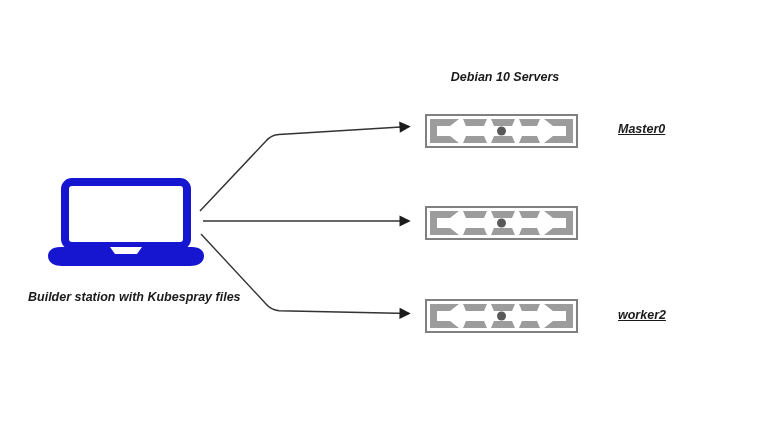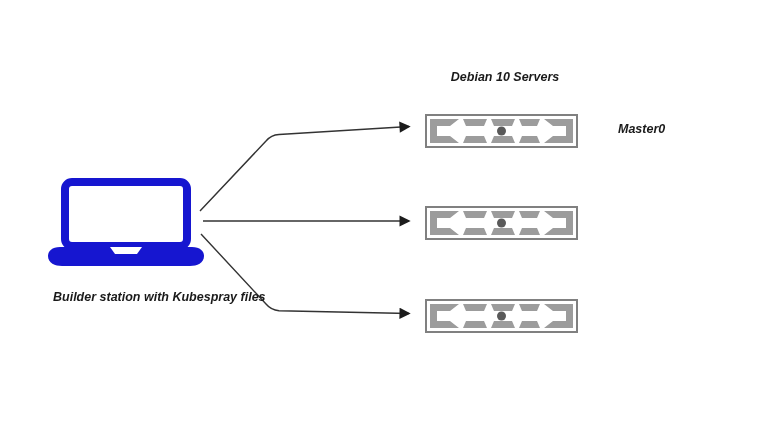"Master0" .server-label { text-decoration: none -> underline }
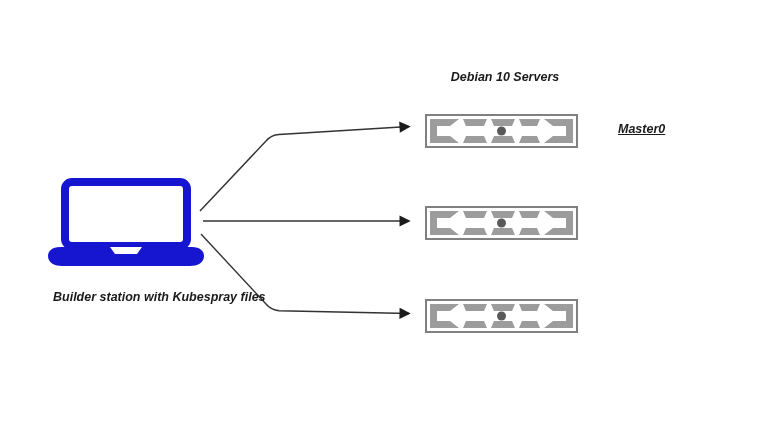"Builder station with Kubespray files" #builder-label { margin-left: 25px -> none }
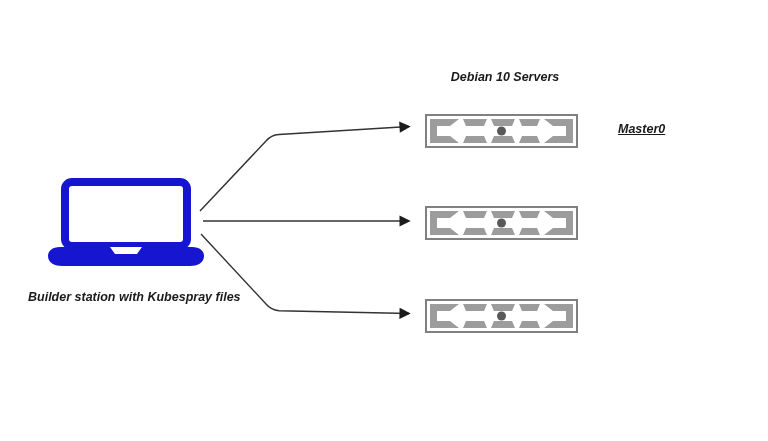"worker2" div.lbl { html: none -> <div>worker2</div> }
